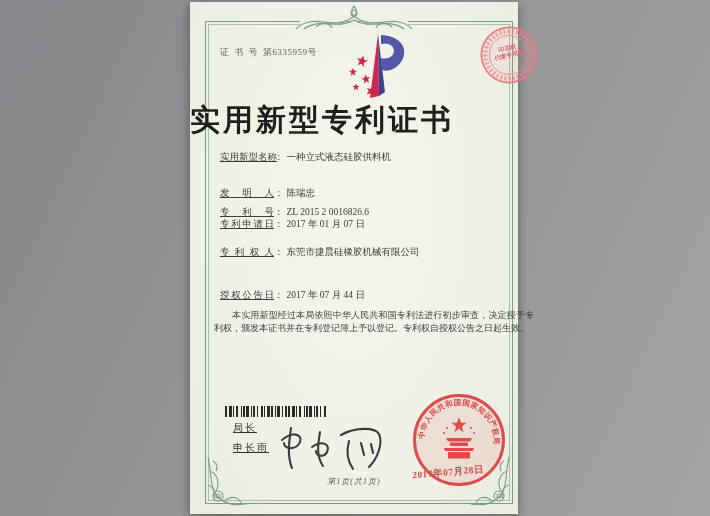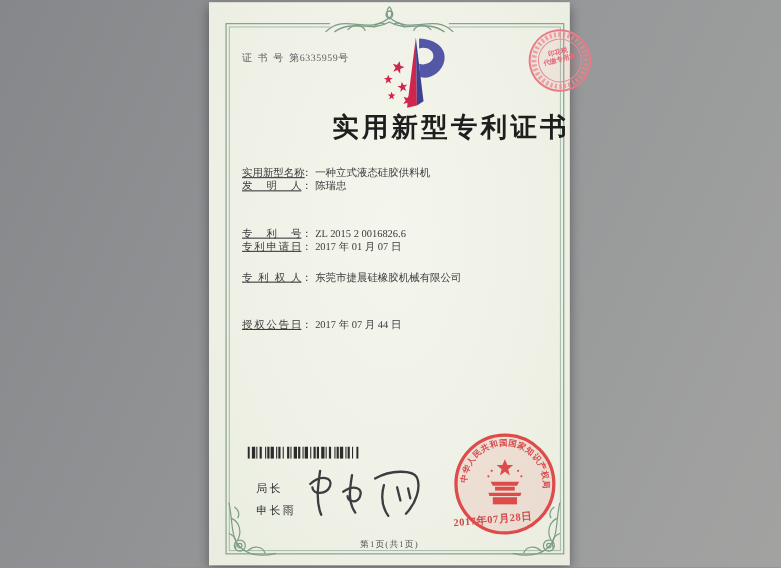"实用新型专利证书" .title { font-size: 24px -> 30px; text-align: right -> left }
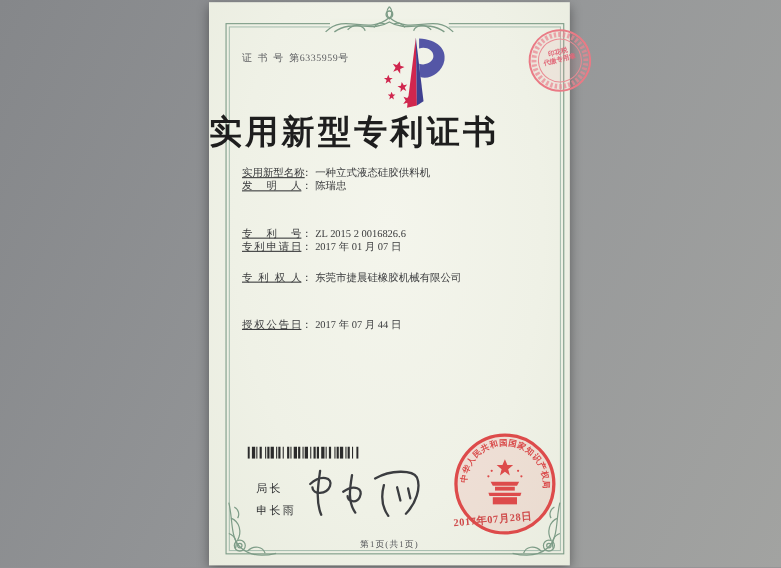"发明人： 陈瑞忠" .fr1 { top: 161px -> 185px }
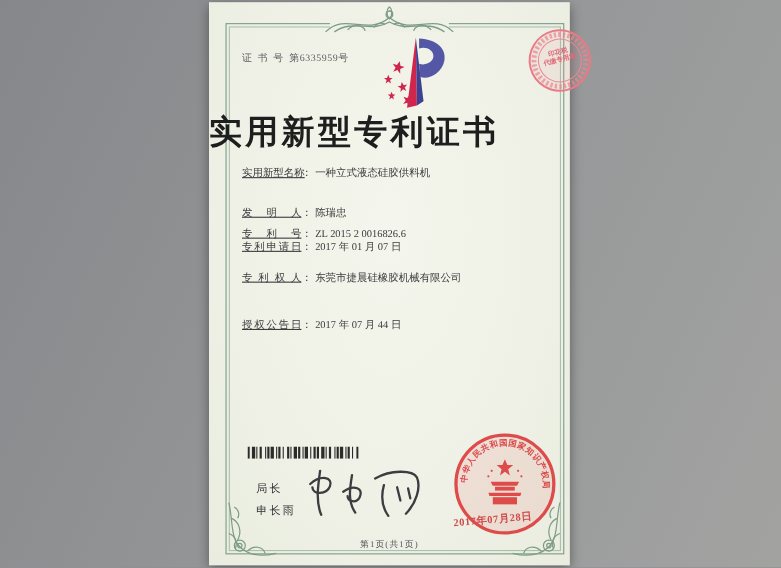"本实用新型经过本局依照中华人民共和国专利法进行初步审查，决定授予专利权，颁发本证" p { html: none -> <p>本实用新型经过本局依照中华人民共和国专利法进行初步审查，决定授予专利权，颁发本证书并在专利登记簿上予以登记。专利权自授权公告之日起生效。</p> }
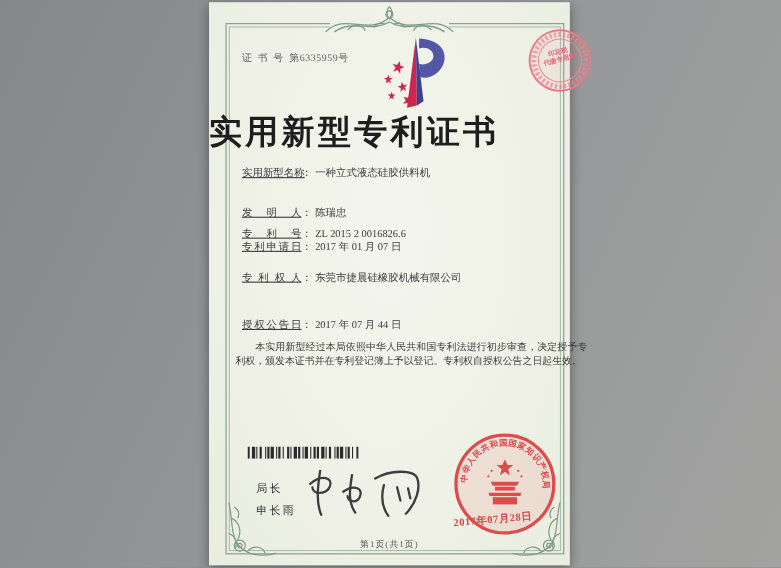"局长" .signer { text-decoration: none -> underline; top: 433px -> 416px }
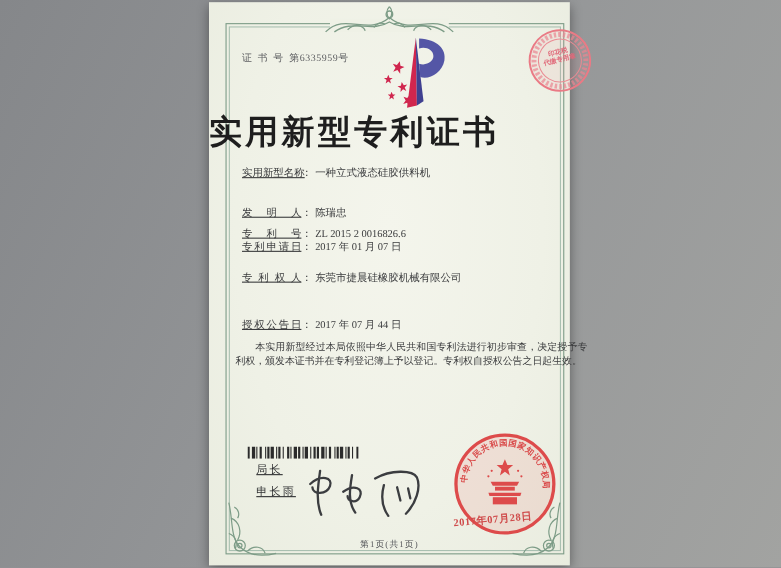"第1页(共1页)" .page-footer { font-style: none -> italic; top: 487px -> 474px }
